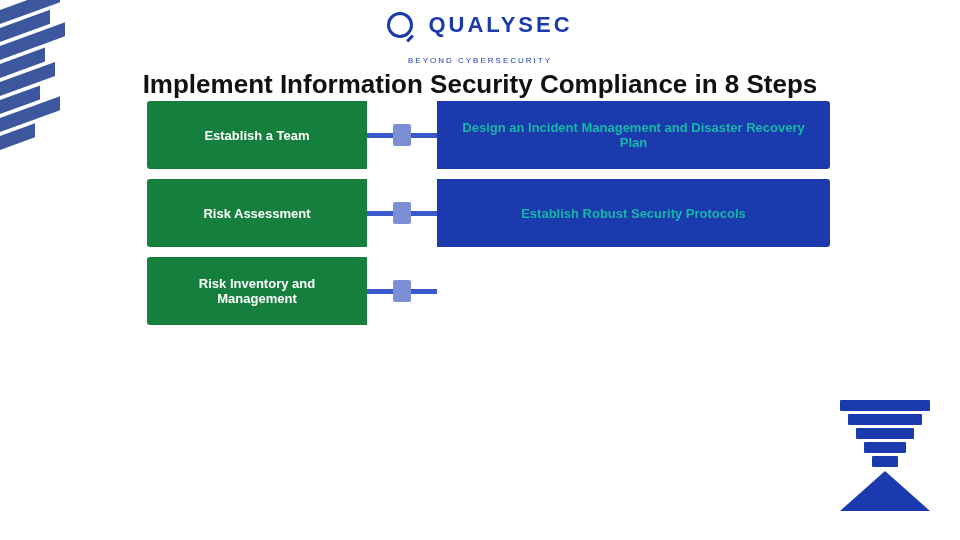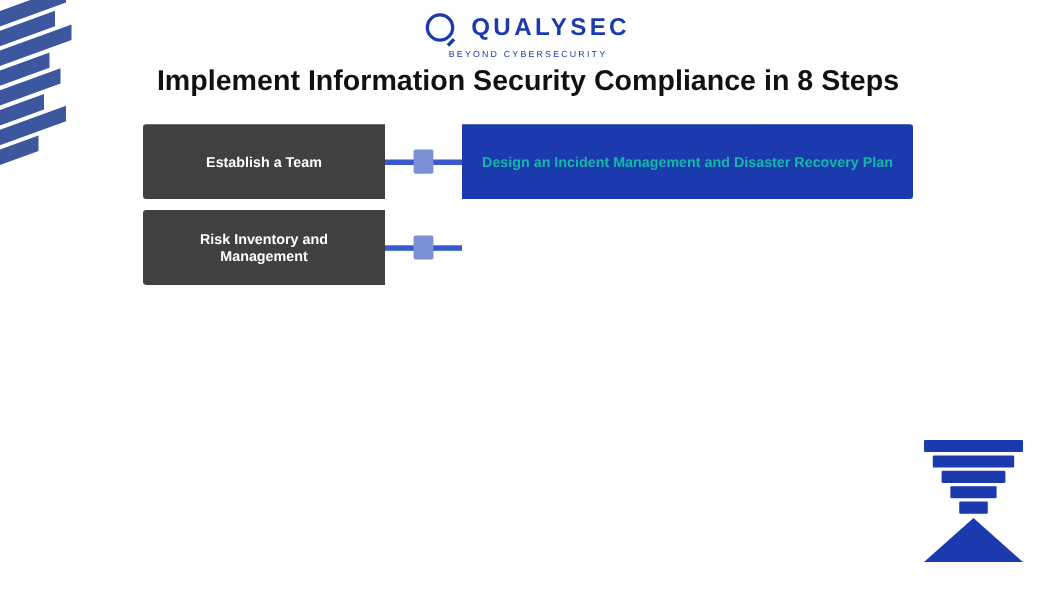"BEYOND CYBERSECURITY" .logo-subtitle { margin-top: 2px -> 14px }
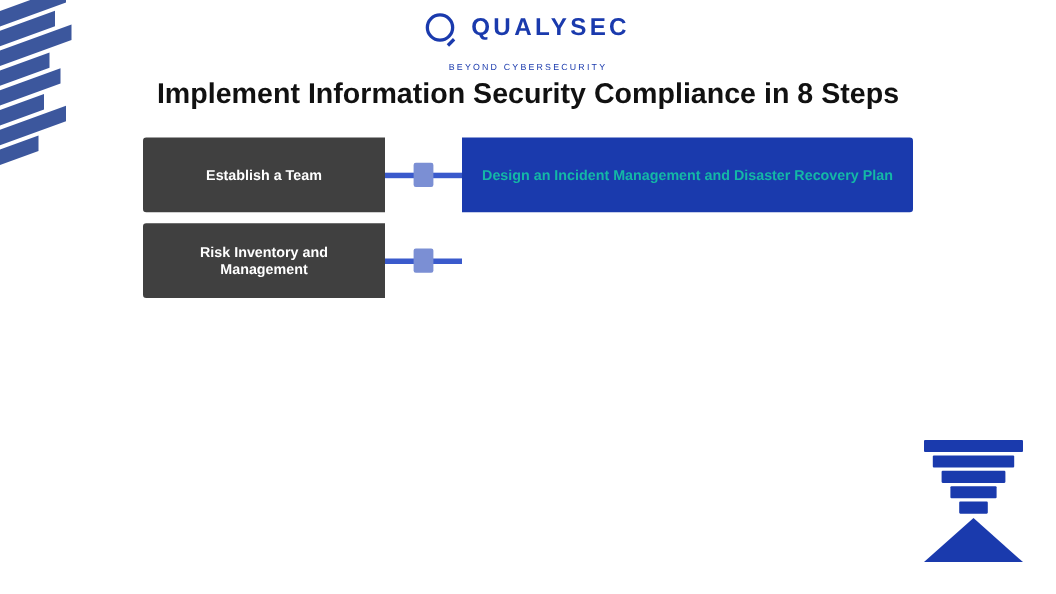"Implement Information Security" .main-title { margin-bottom: 24px -> 1px }
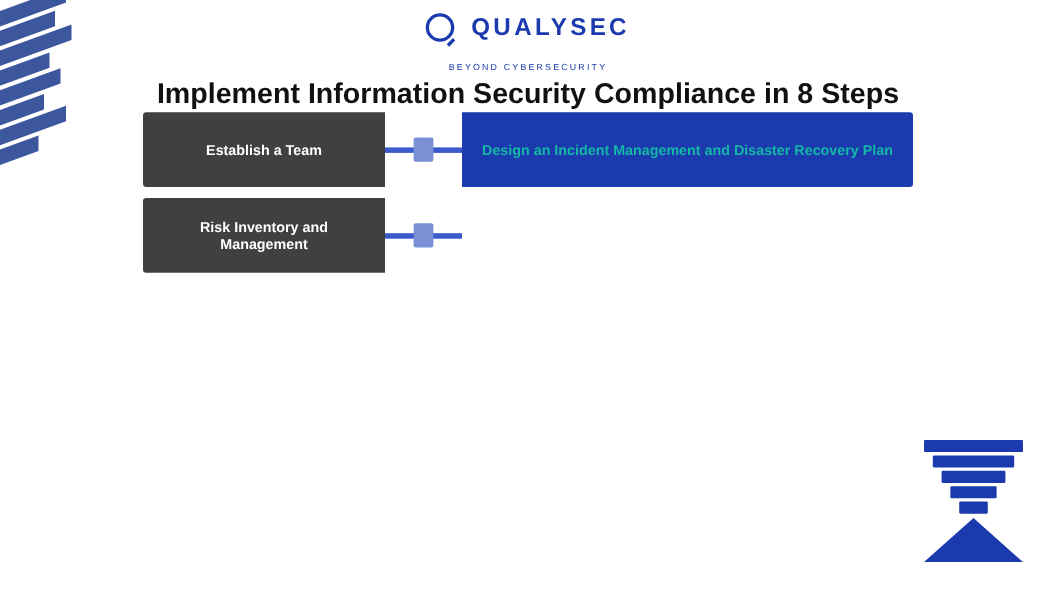"Establish a Team" .cell-left { background: #404040 -> #15803d; margin-left: none -> 17px }
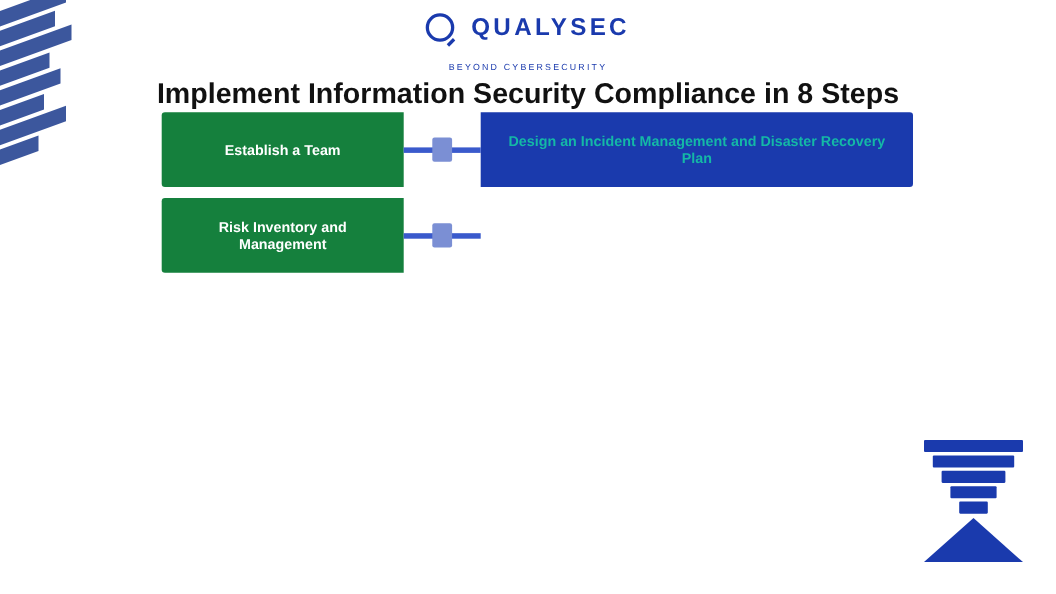"Risk Assessment" div.row-wrapper { html: none -> <div> <div>Risk Assessment</div> <div> <div></div> <div></div> </div> <div>Establish Robust Security Protocols</div> </div> }
